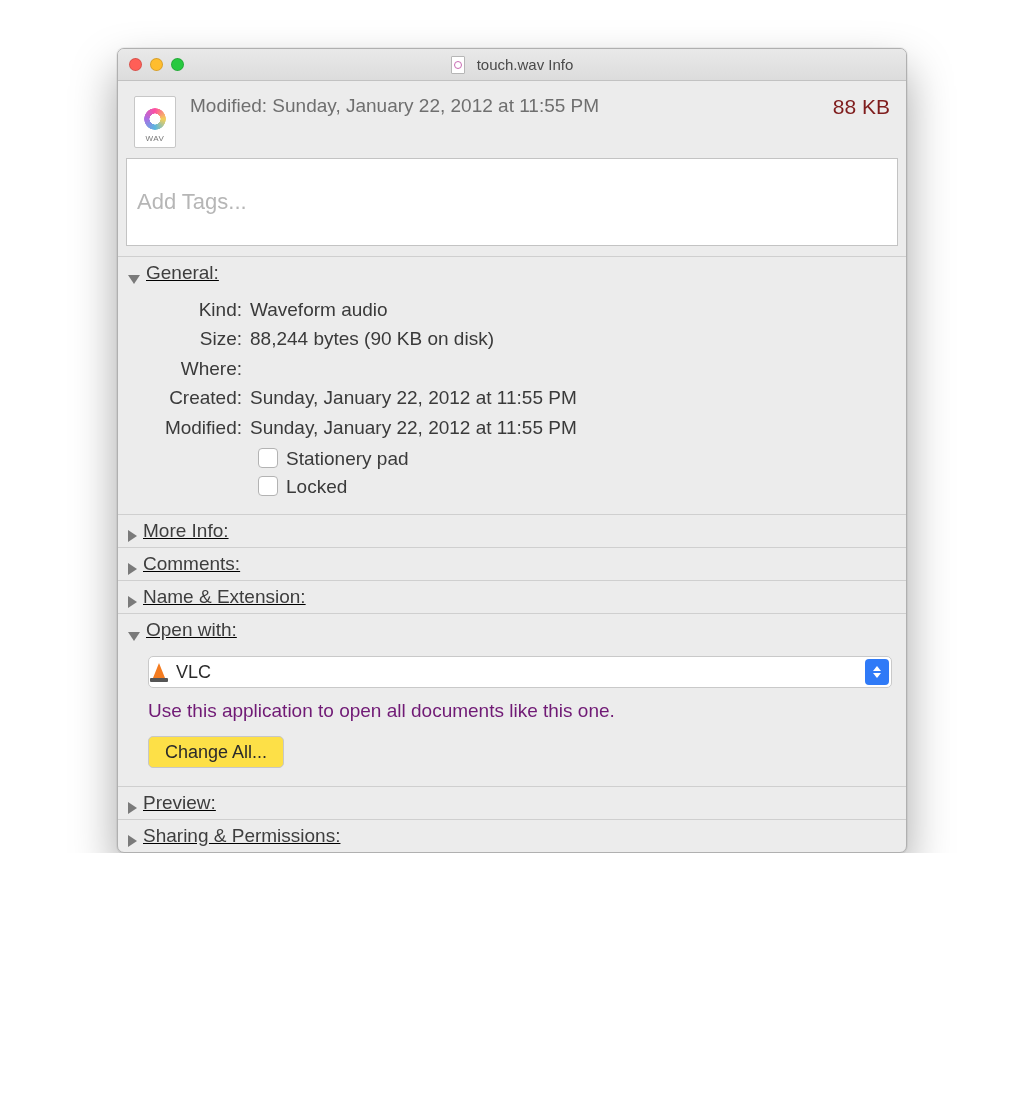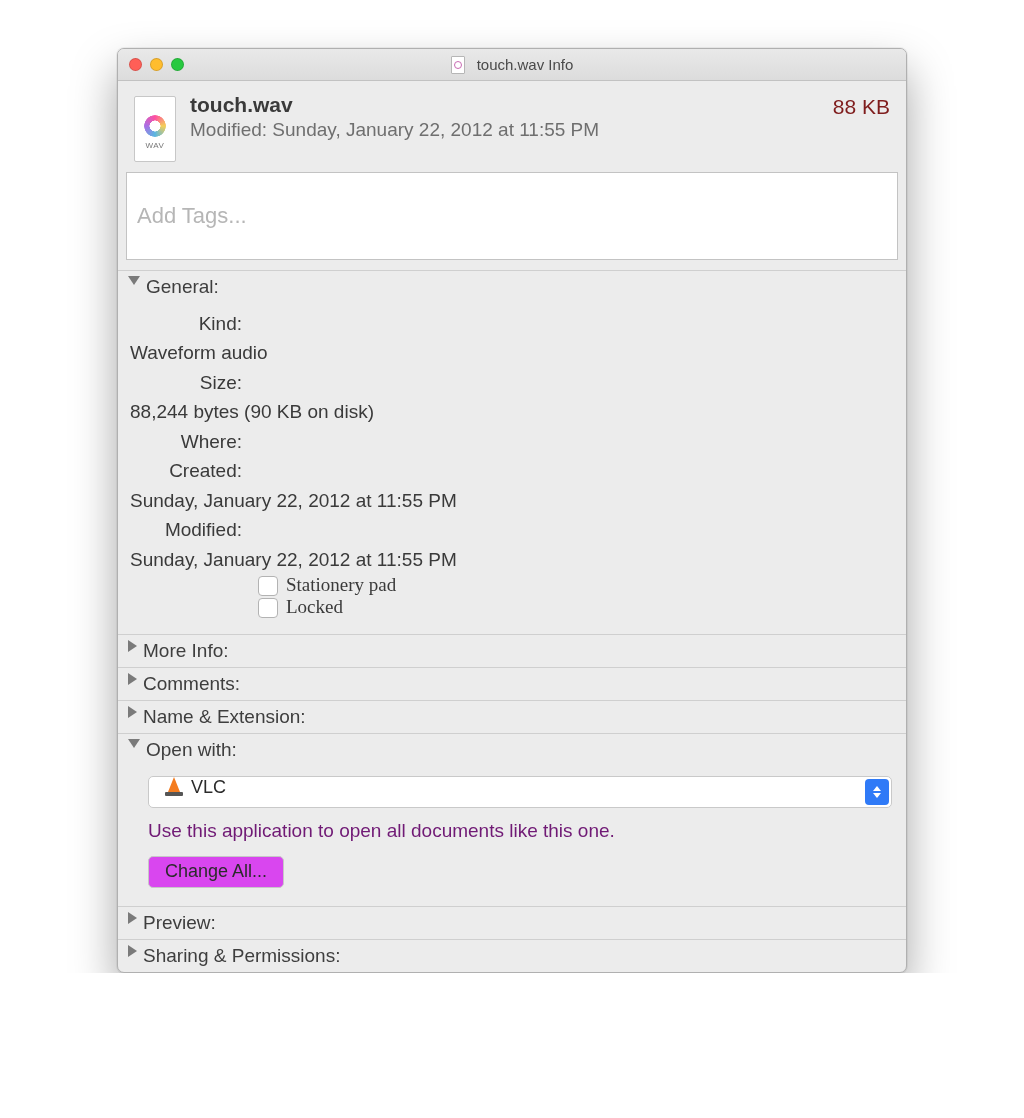"touch.wav" div.fname { html: <div>touch.wav</div> -> none }
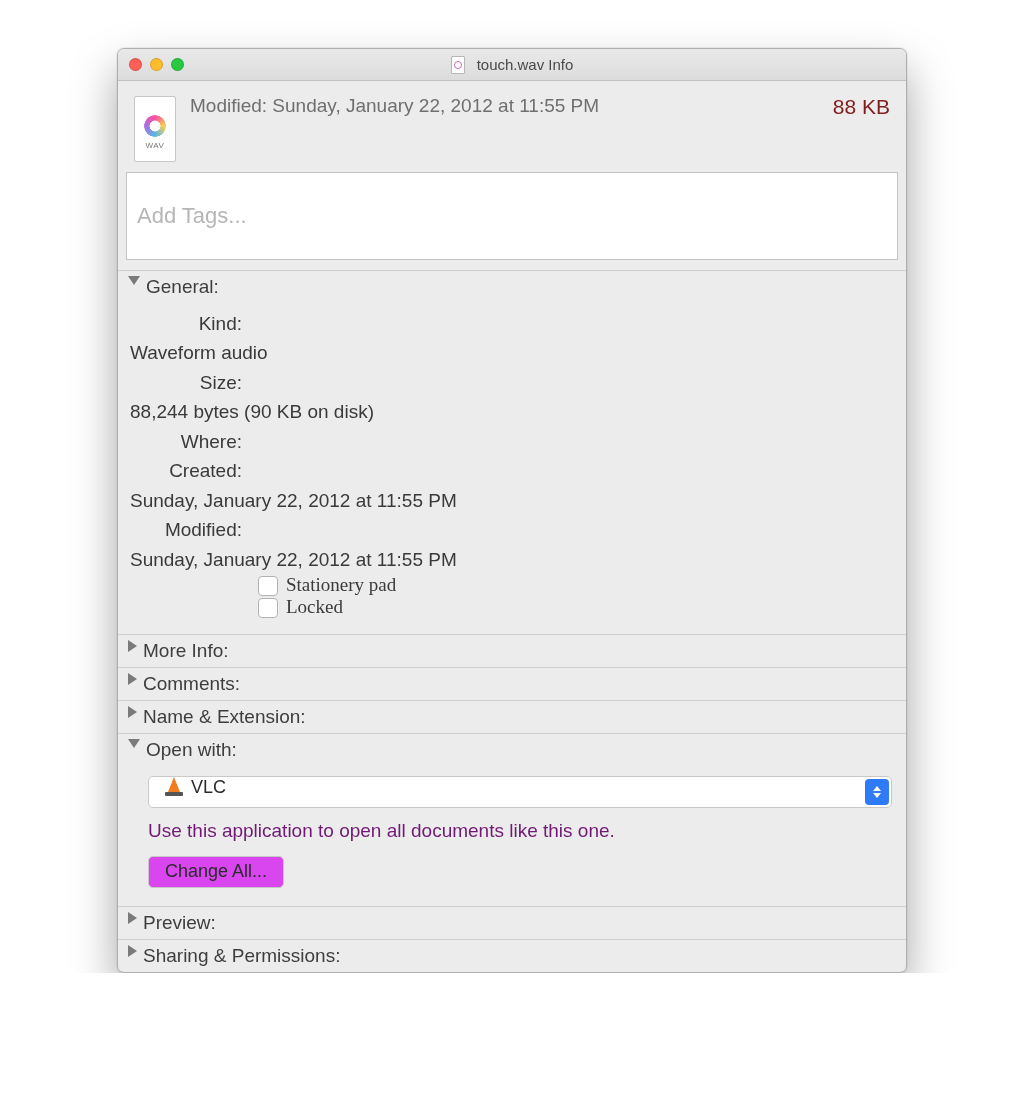"WAV" .file-icon-big { height: 66px -> 52px }
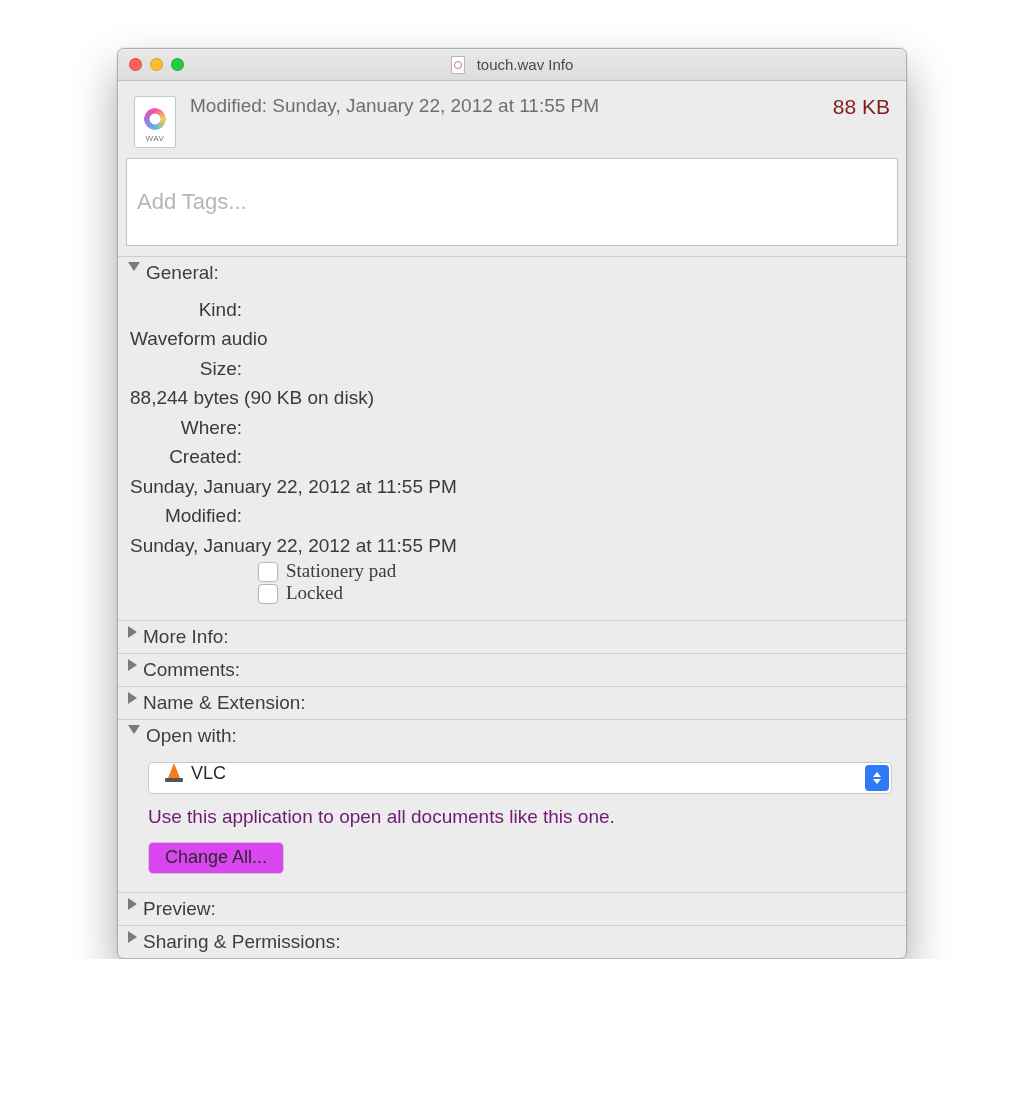"General:" .section-header { align-items: flex-start -> flex-end; text-decoration: none -> underline }
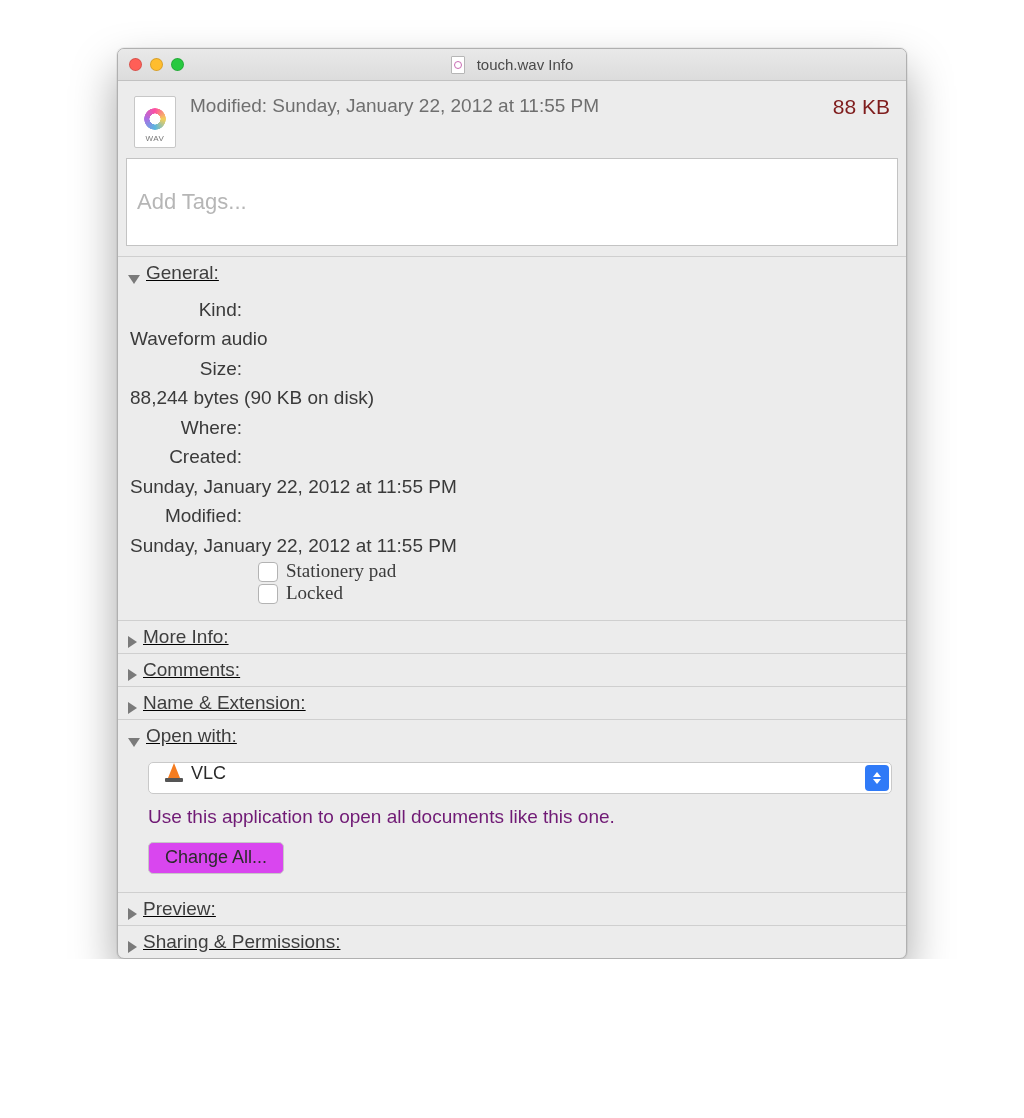"Kind:" .kv { flex-direction: column -> none }
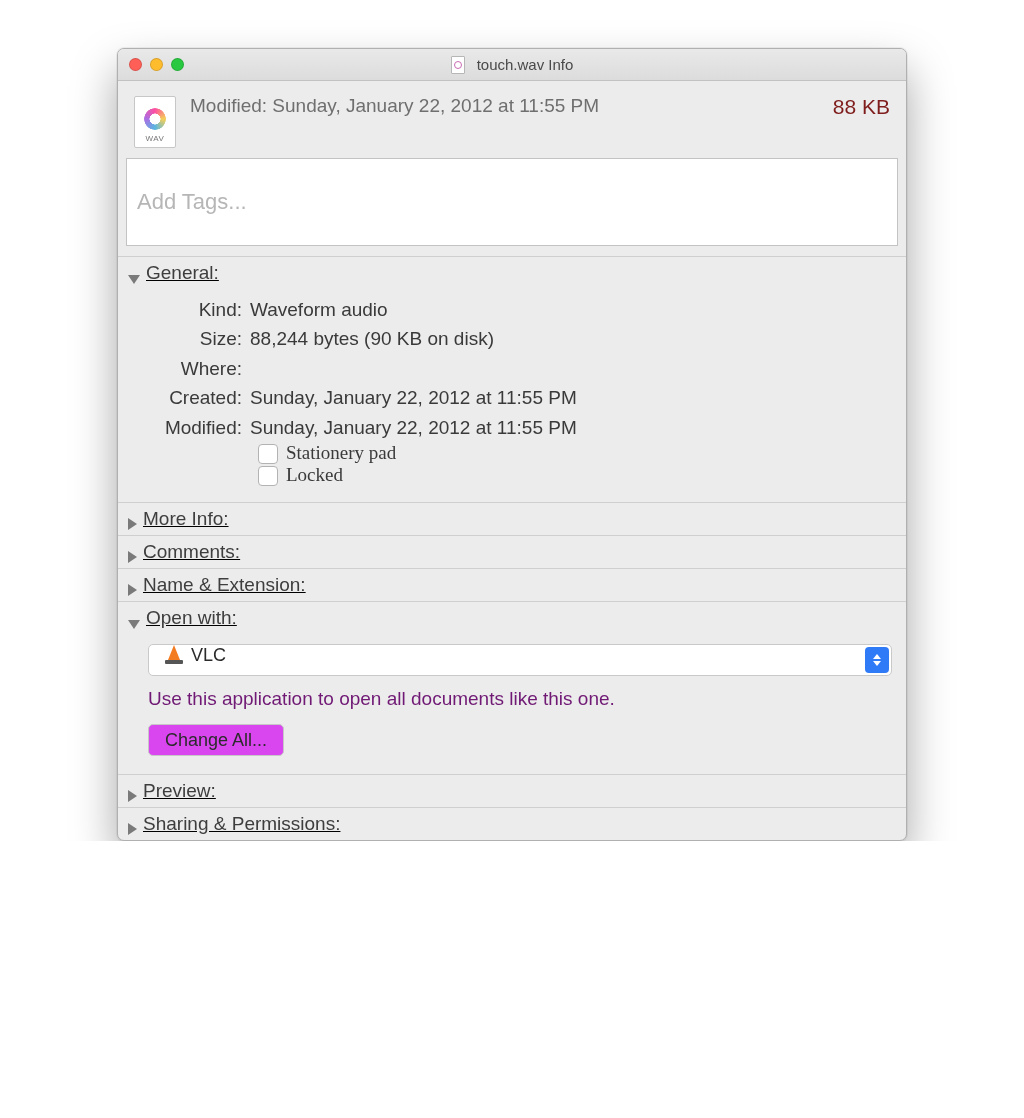"Stationery pad" .chk-row { align-items: flex-end -> flex-start; font-family: Liberation Serif, serif -> none; margin-top: none -> 6px }
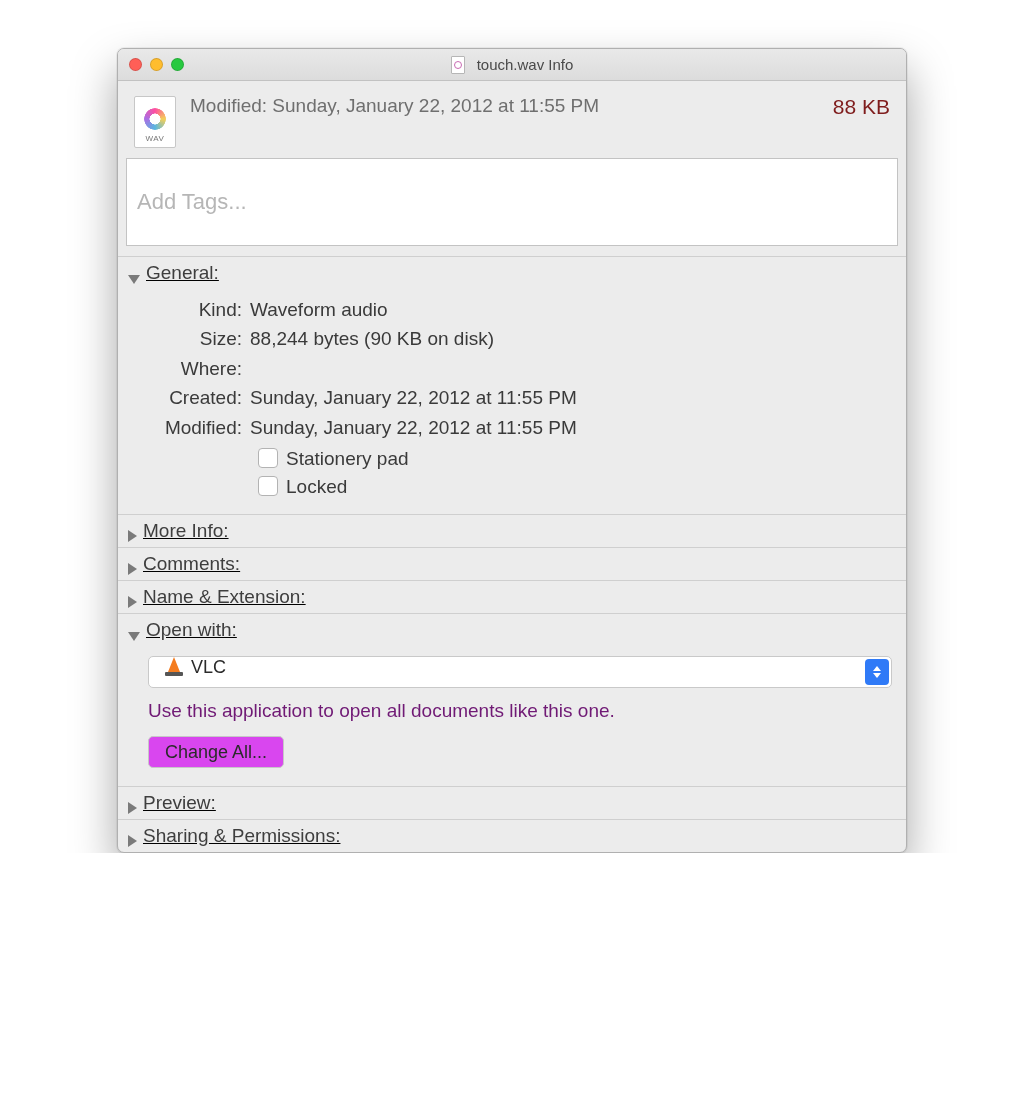"VLC" .dropdown { align-items: flex-start -> center; padding-left: 16px -> 1px }
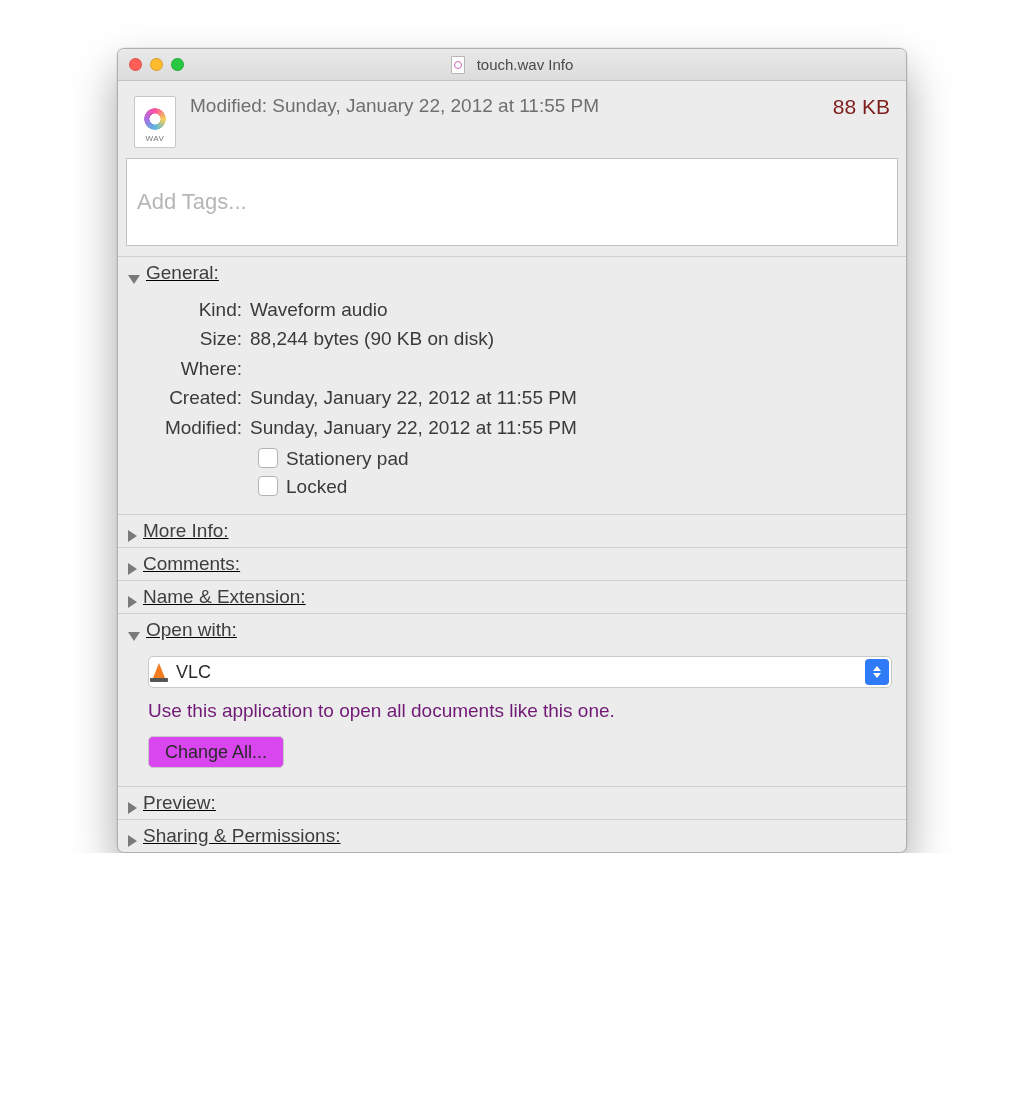"Change All..." .change-all { background: #d946ef -> #fde047 }
